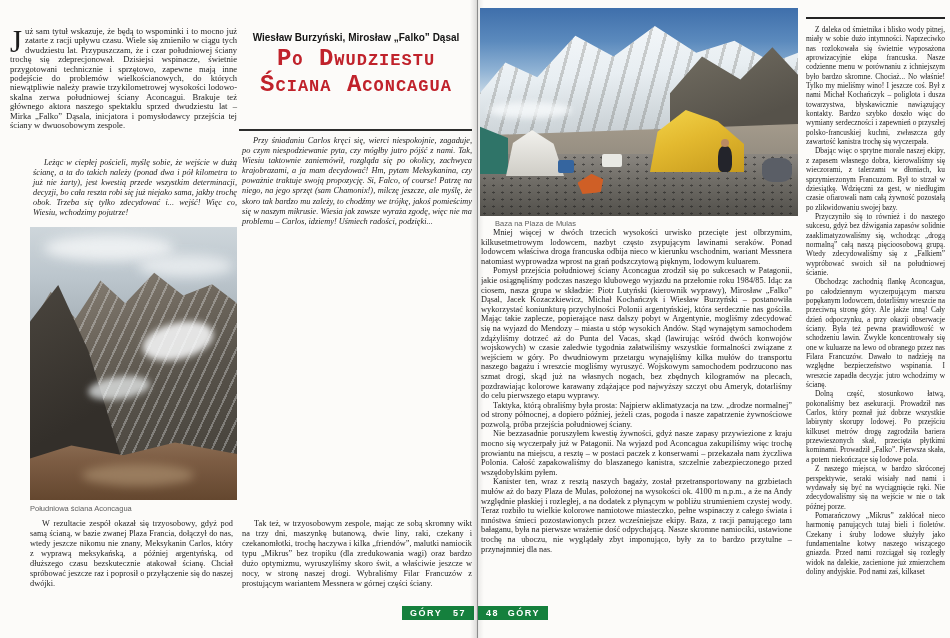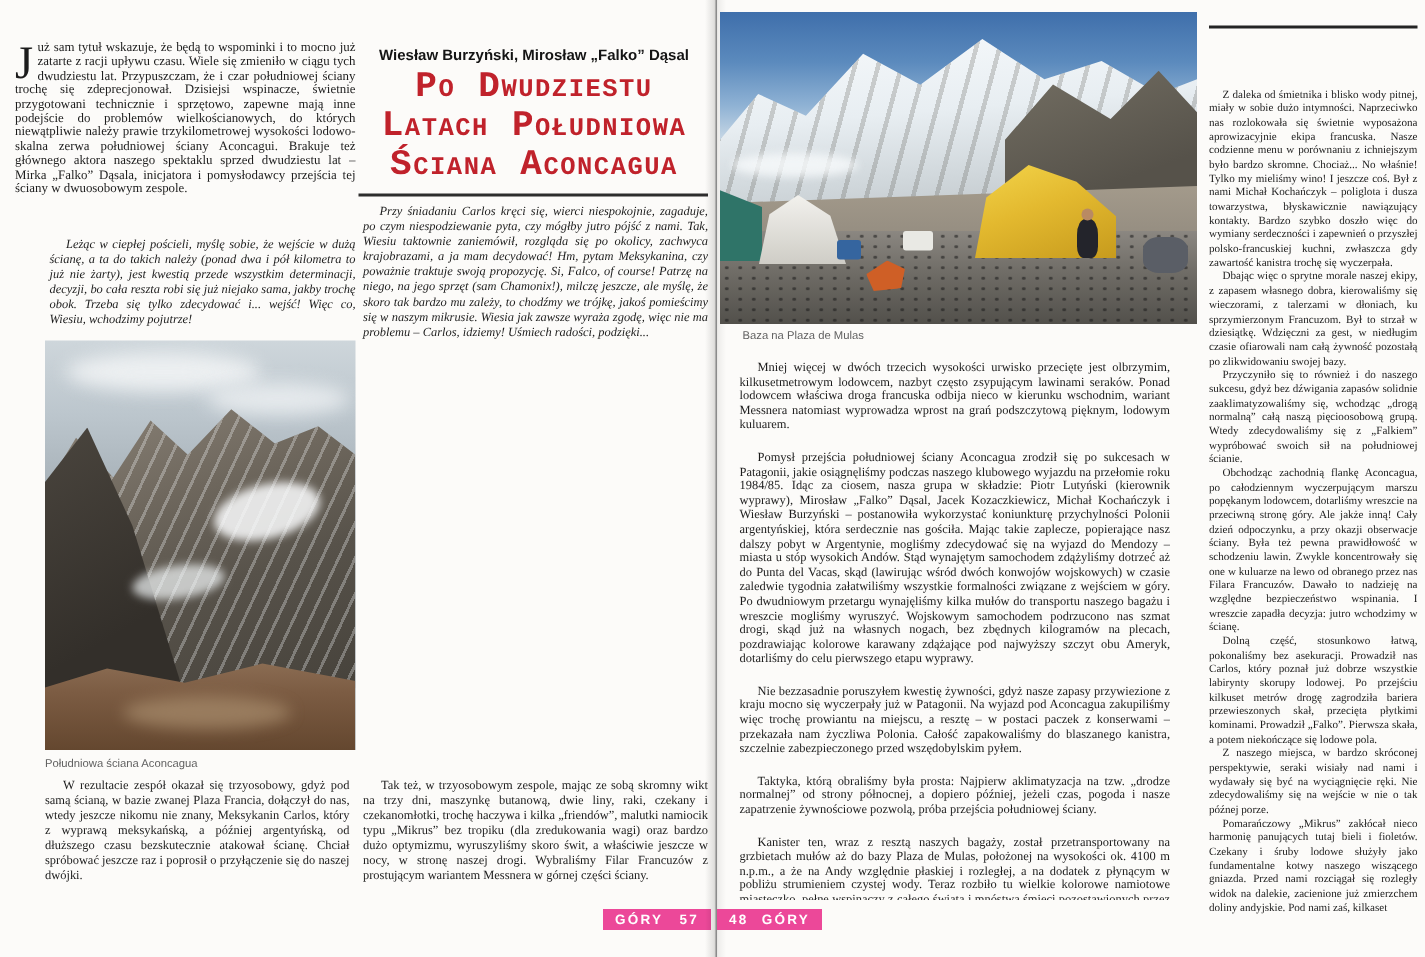"Z daleka od śmietnika i" .side-col { margin-top: 33px -> none }
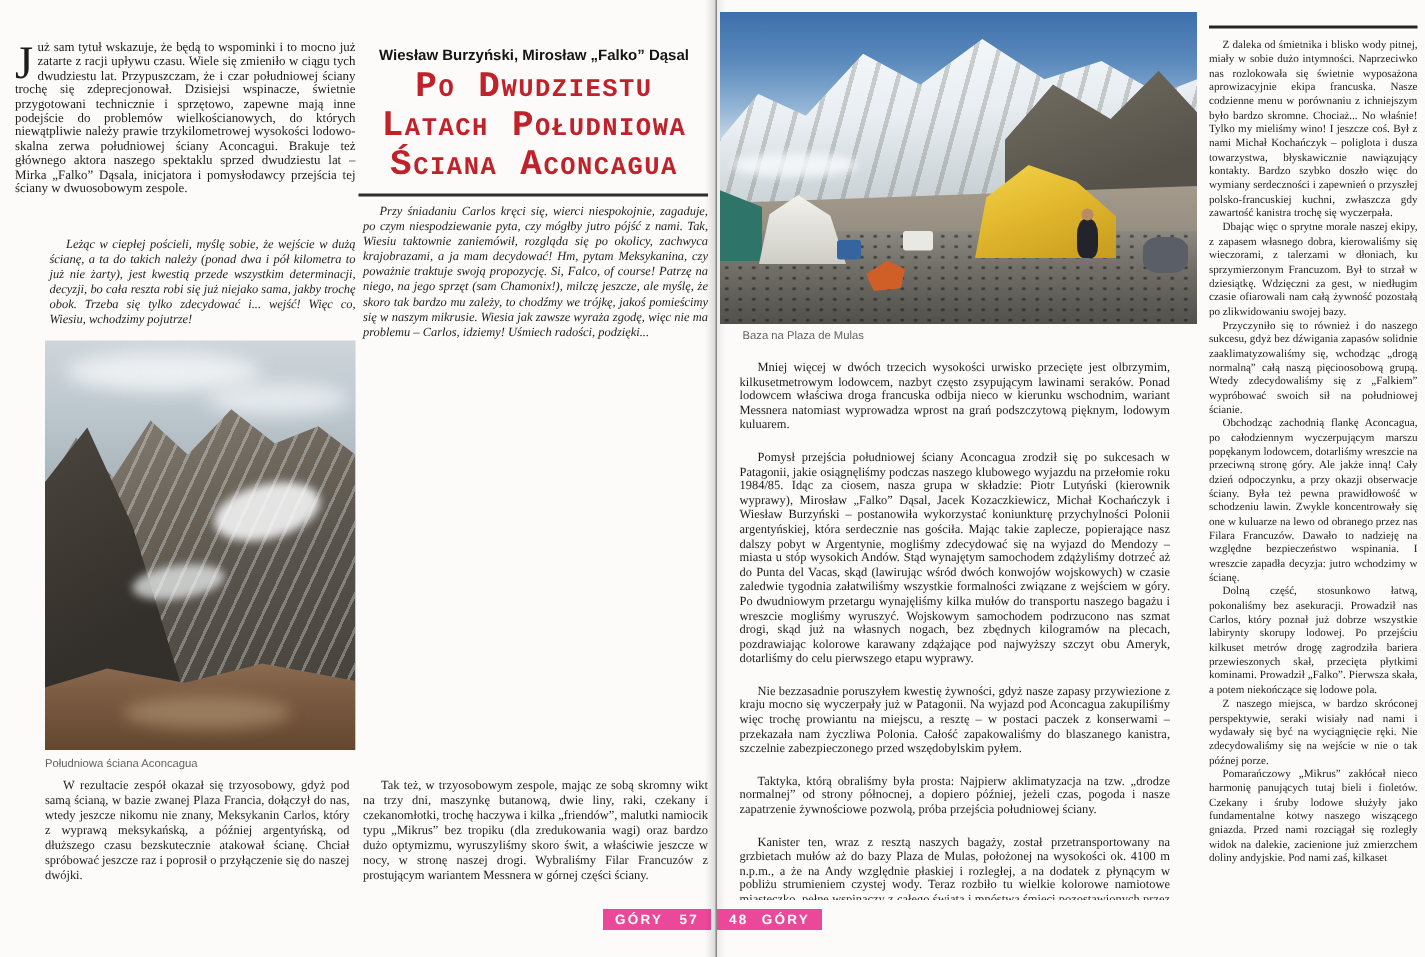"Latach Południowa" div { html: <div>Latach Południowa</div> -> none }
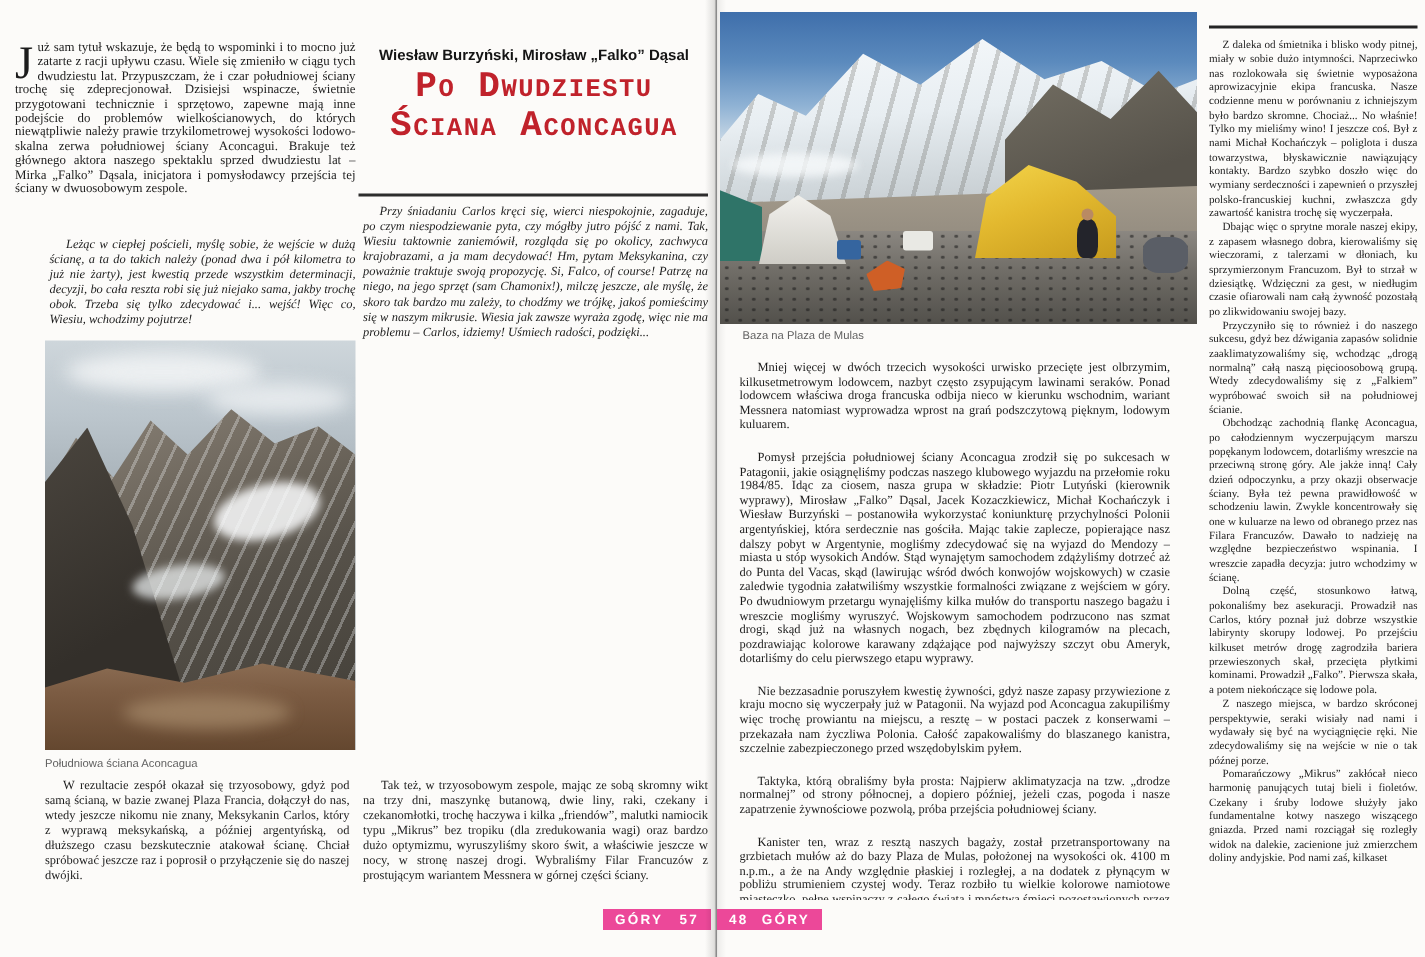"Mniej więcej w dwóch trzecich" .main-block p { margin: 12px -> 0 }
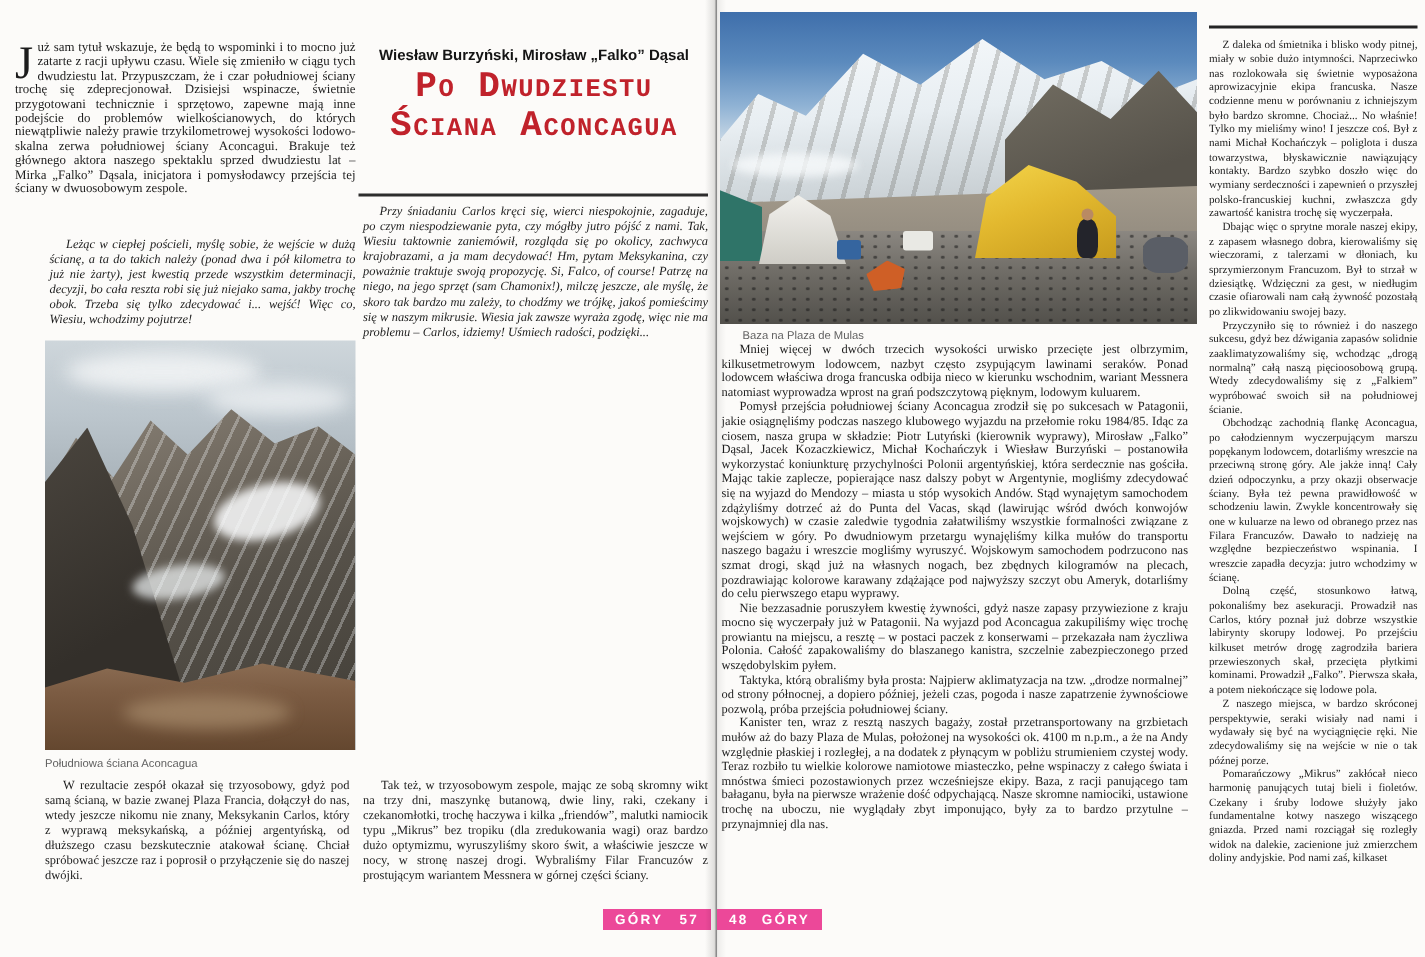"Nie bezzasadnie poruszyłem kwestię" p { order: before "Taktyka, którą obraliśmy była prosta:" -> after "Taktyka, którą obraliśmy była prosta:" }
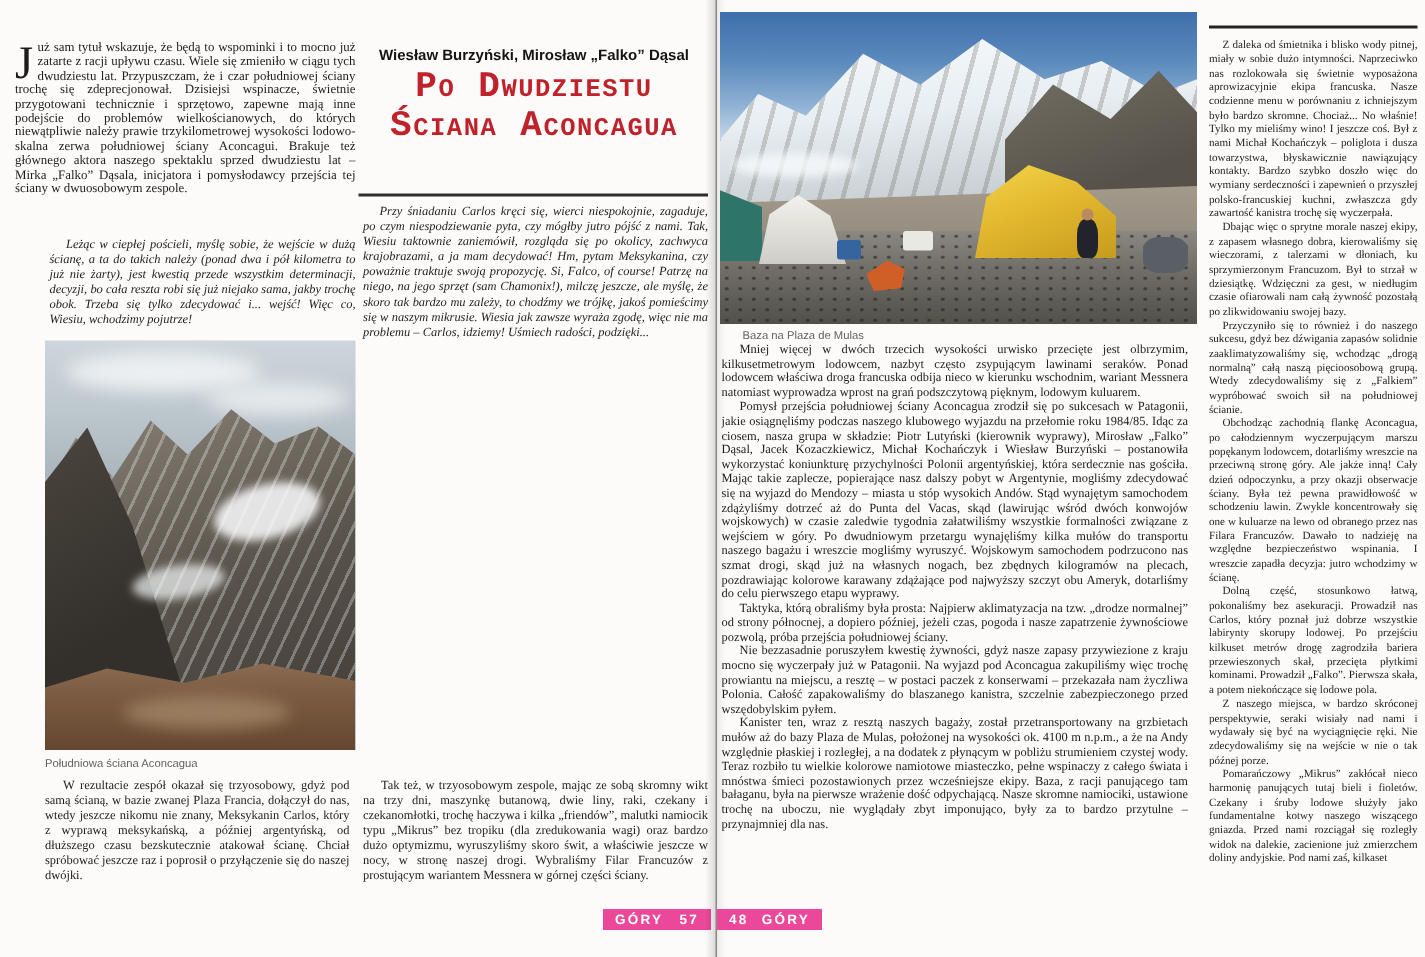"GÓRY" .footer { background: #ec4899 -> #15803d }
